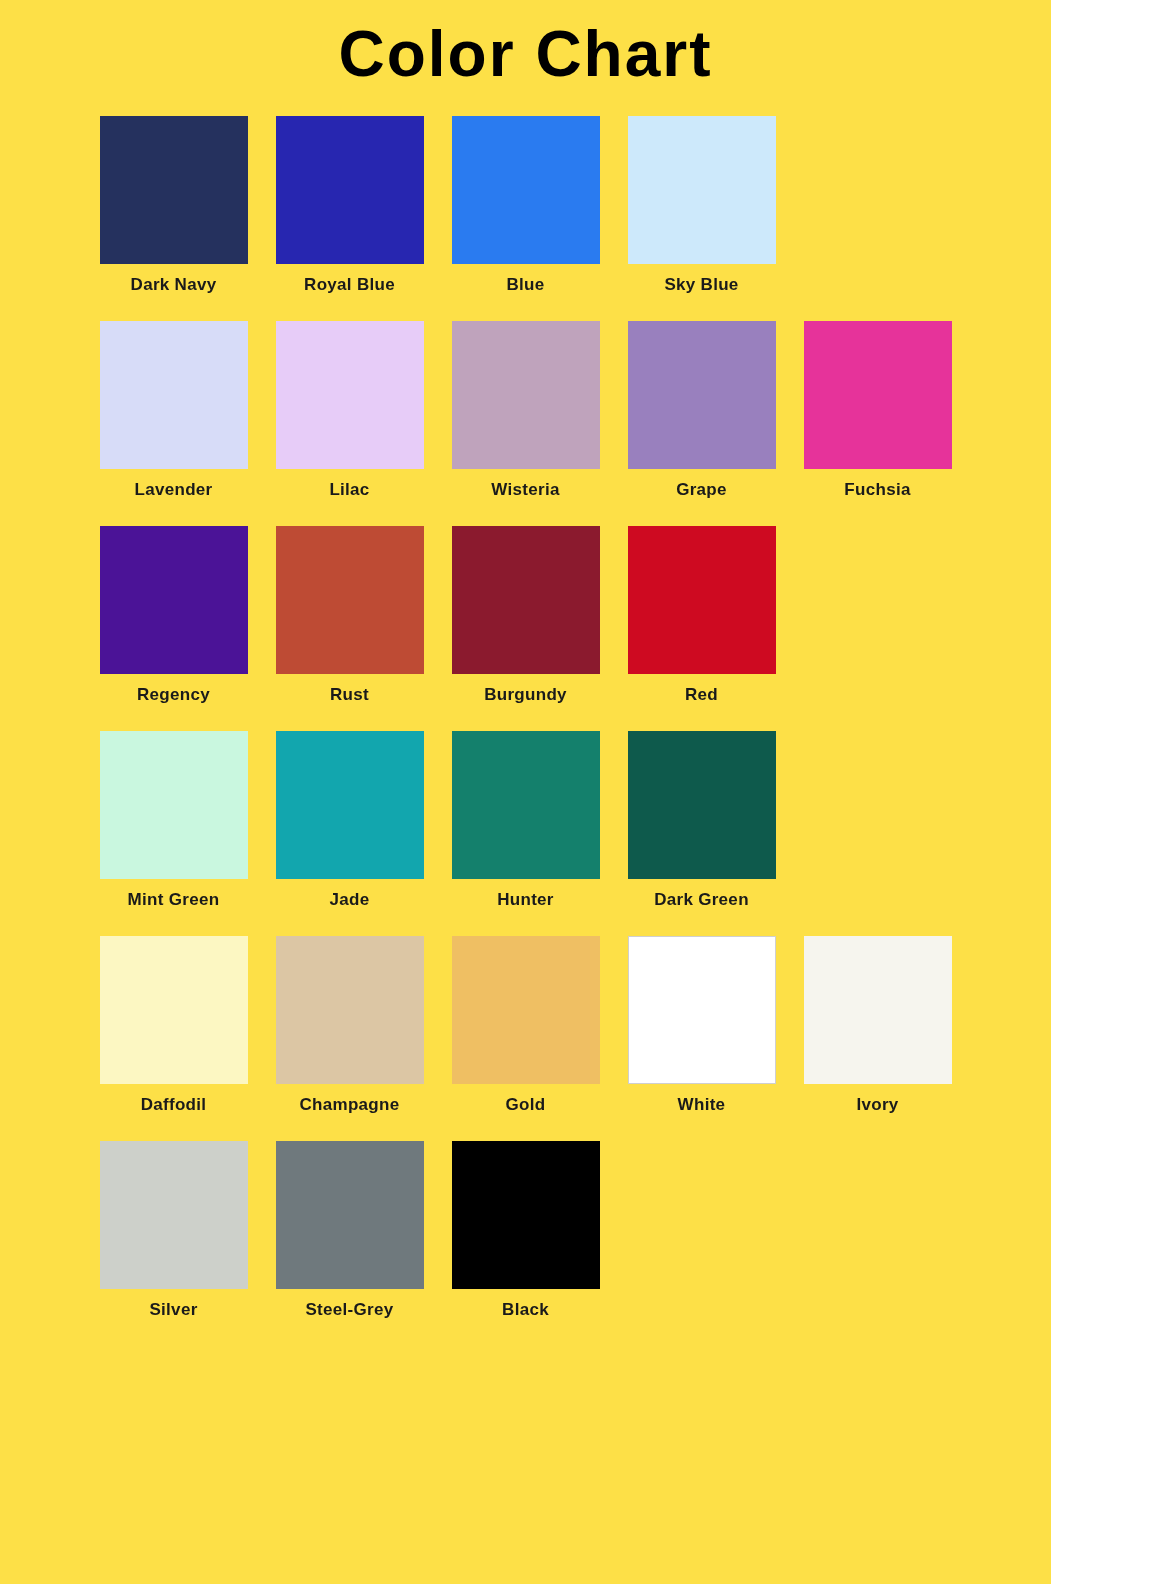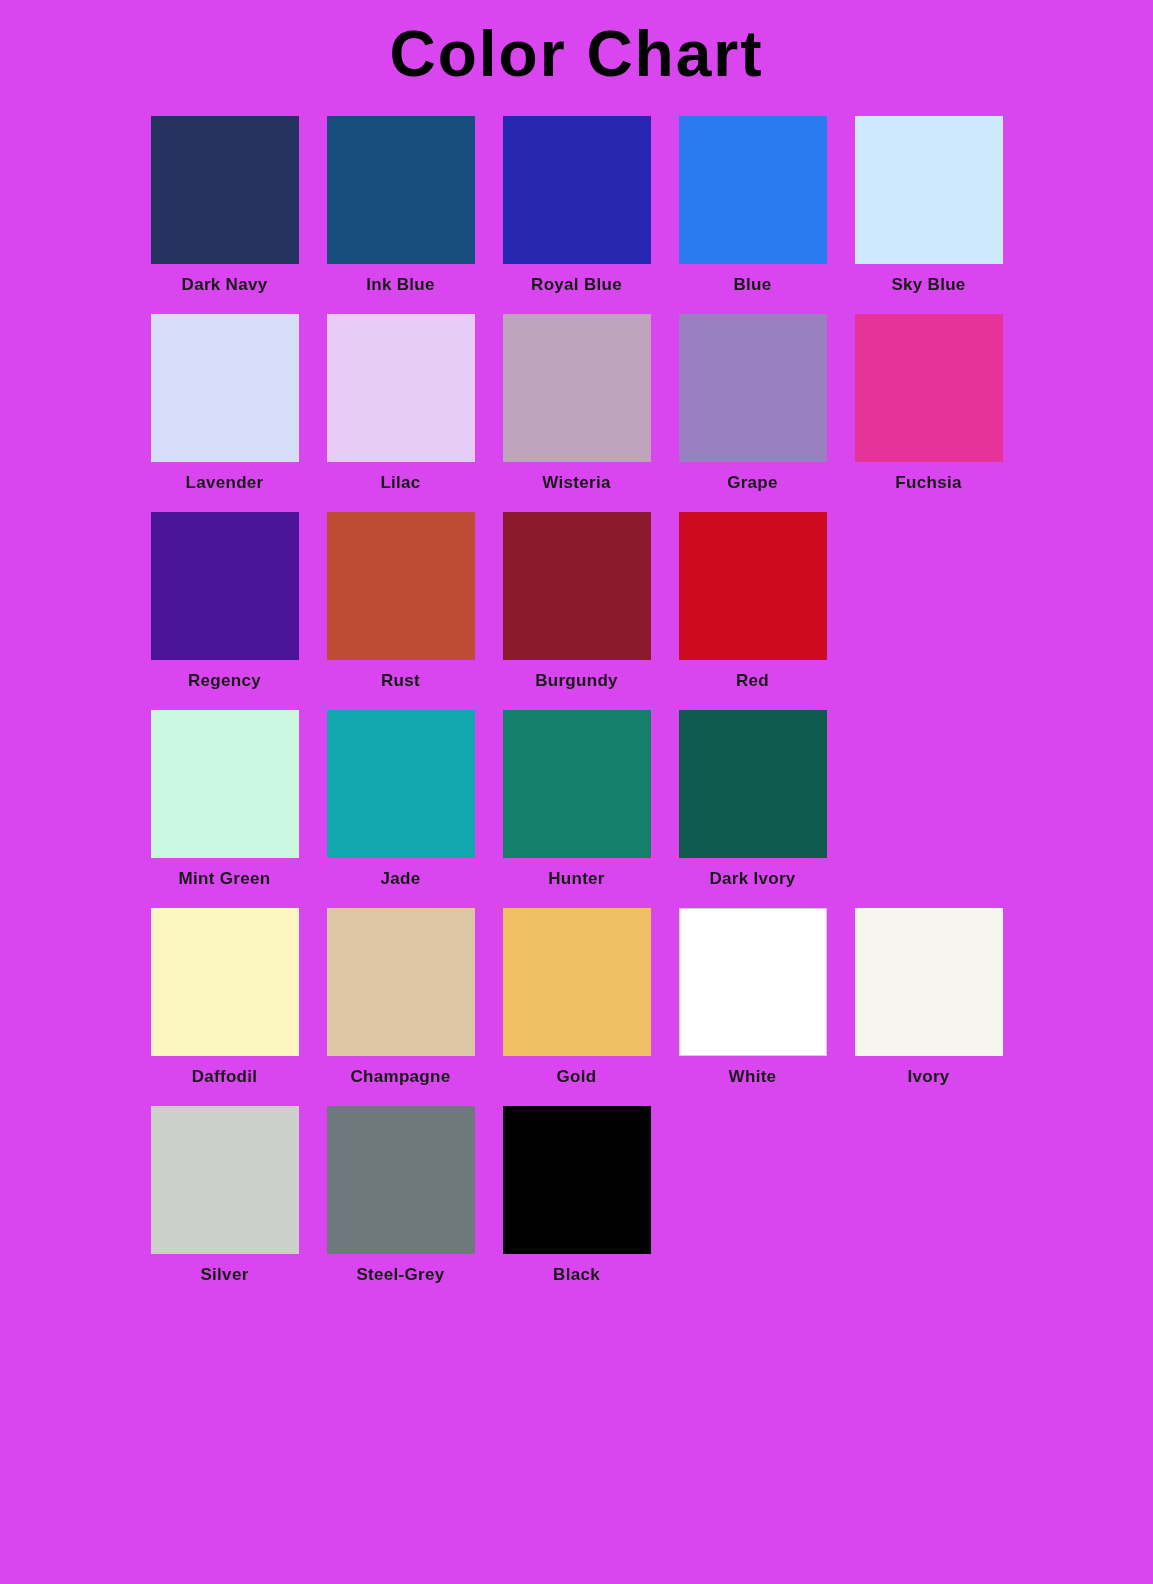"Color Chart" .page { background: #d946ef -> #fde047; width: 1153px -> 1051px }
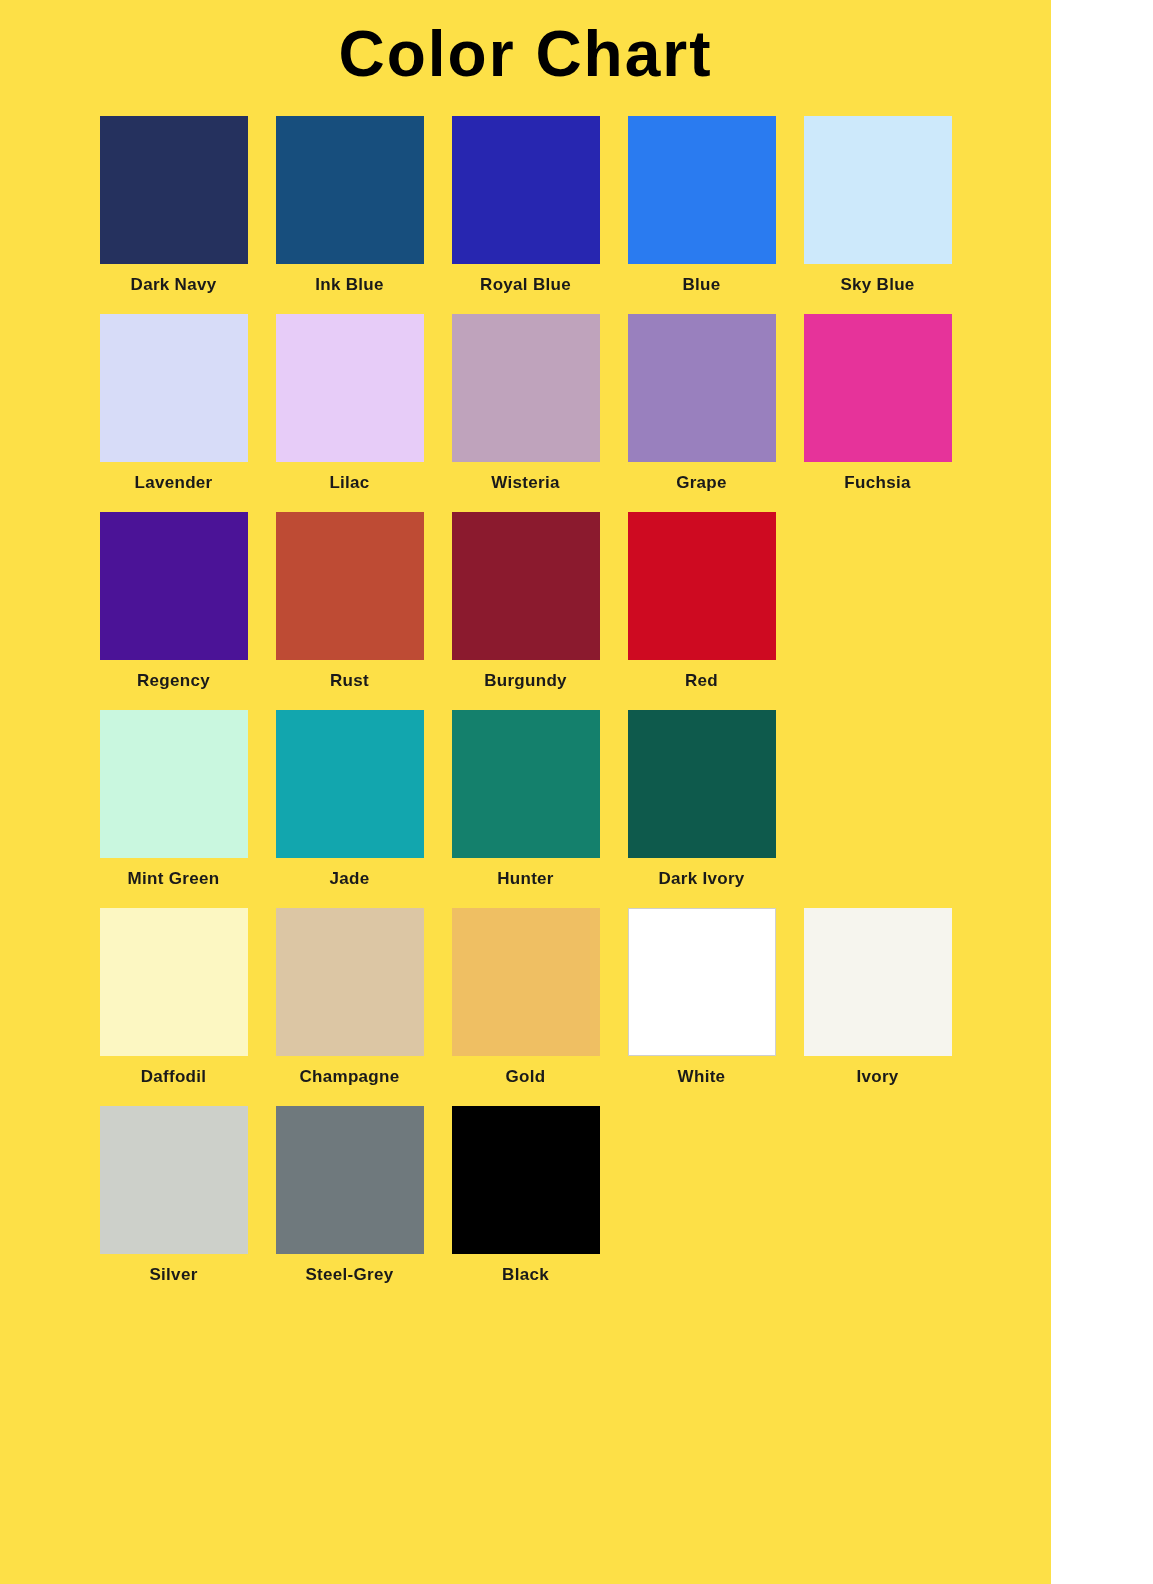"Dark Navy" .grid { gap: 0px -> 7px }
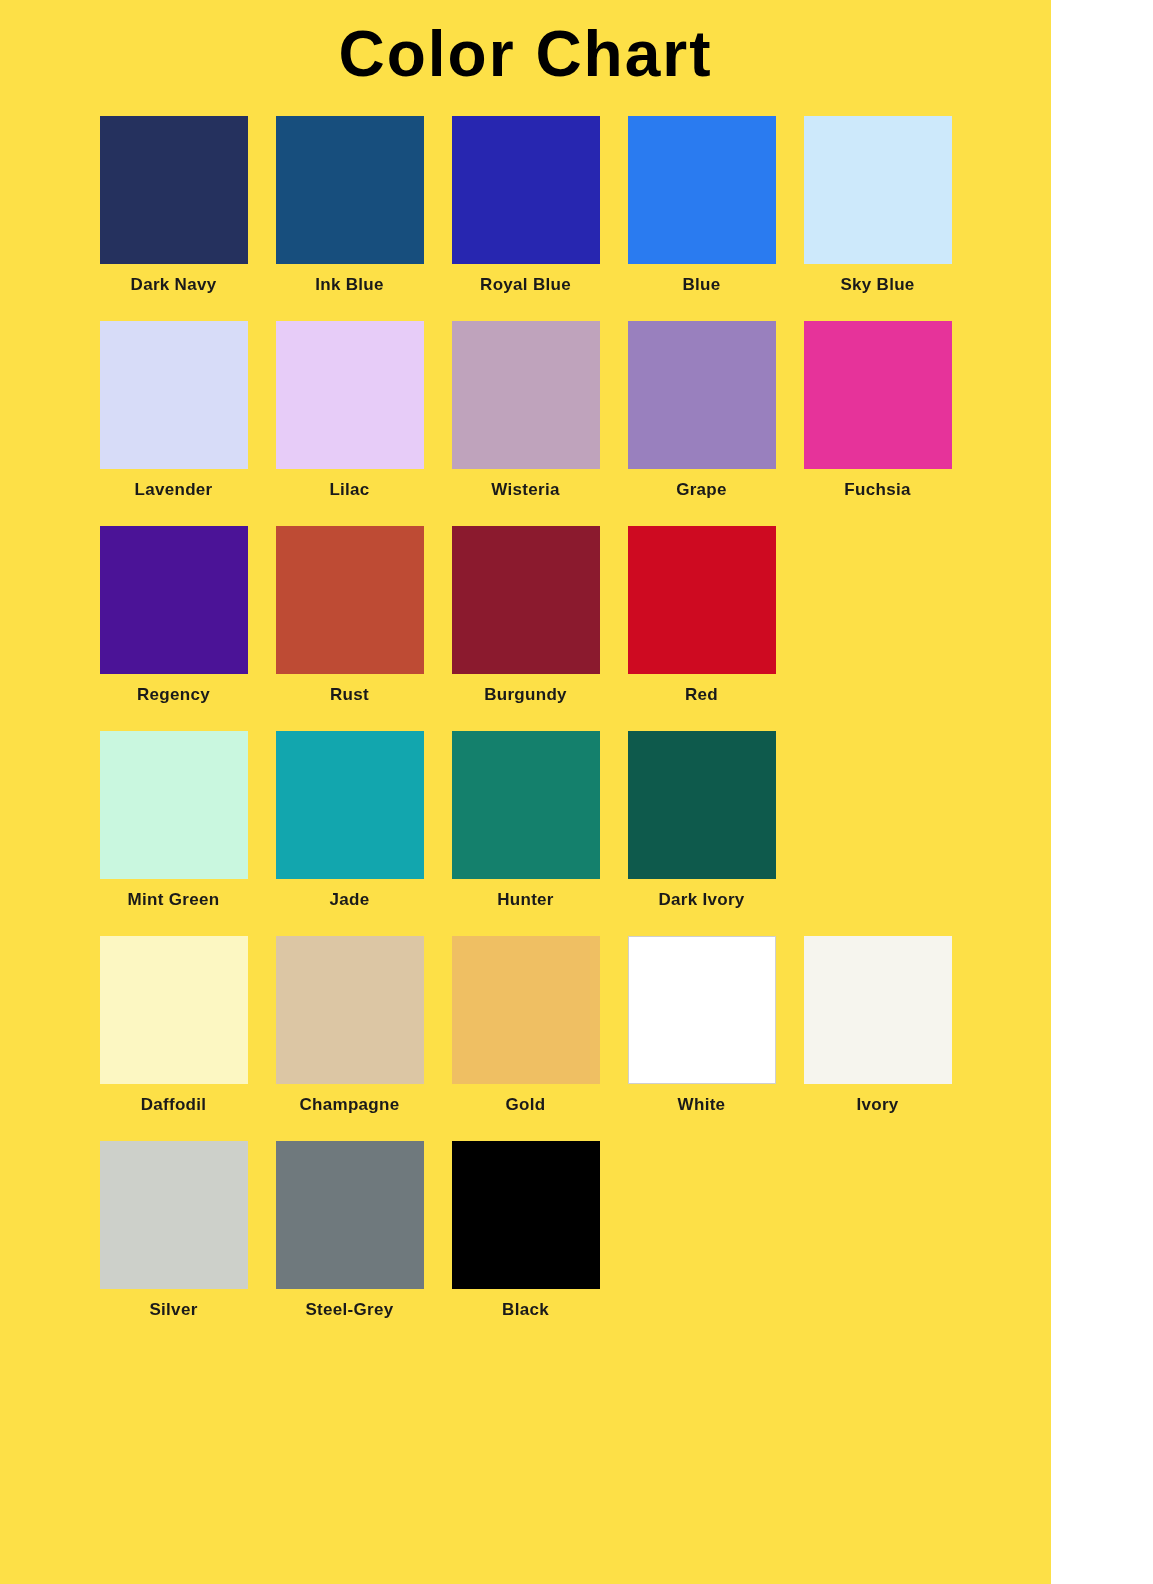"Ink Blue" div.swatch-cell { html: <div> <div></div> <div>Ink Blue</div> </div> -> none }
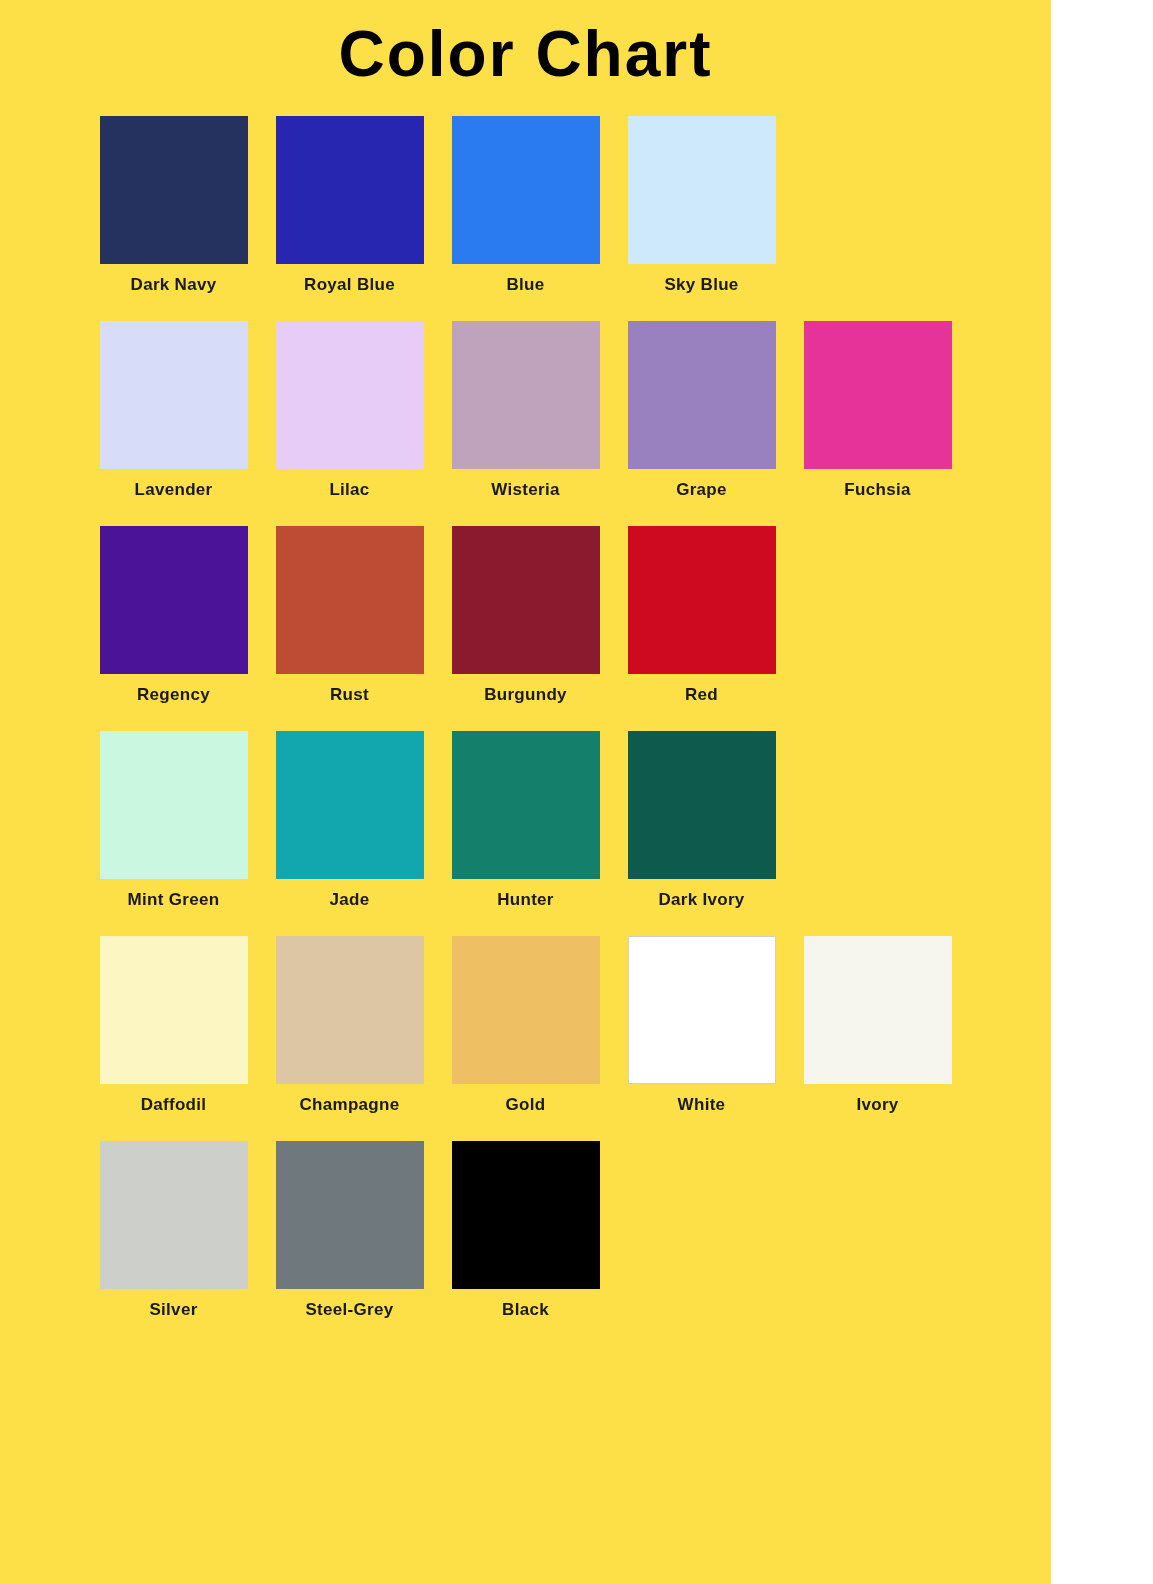"Dark Ivory" div.swatch-label { text: Ivory -> Green }
